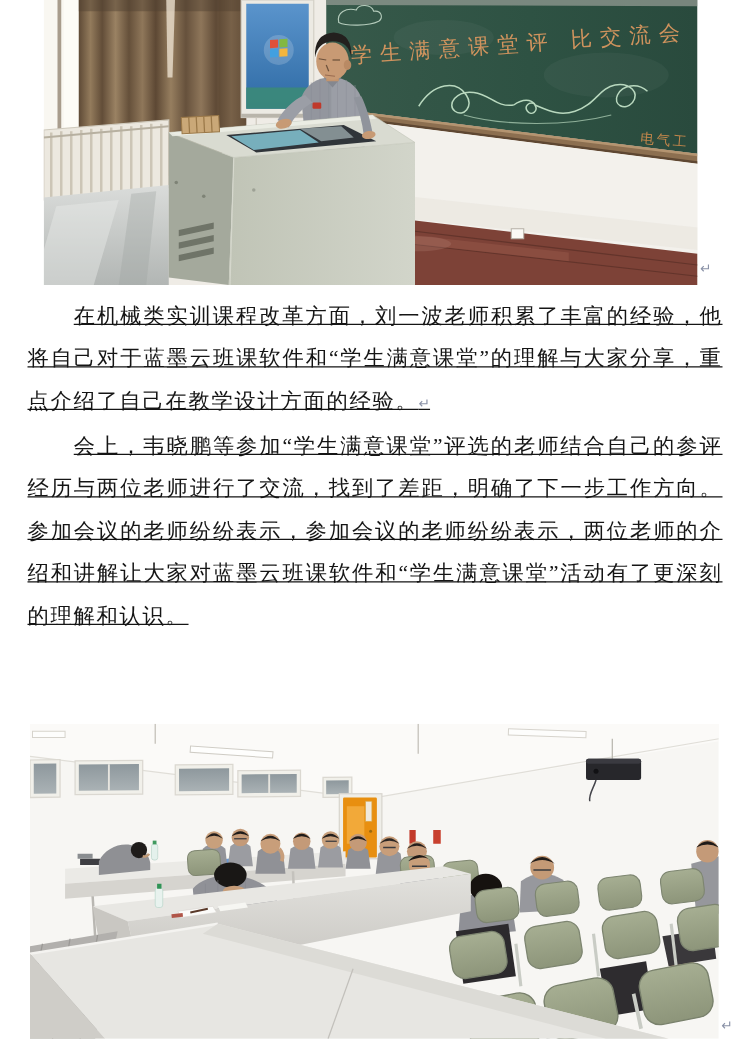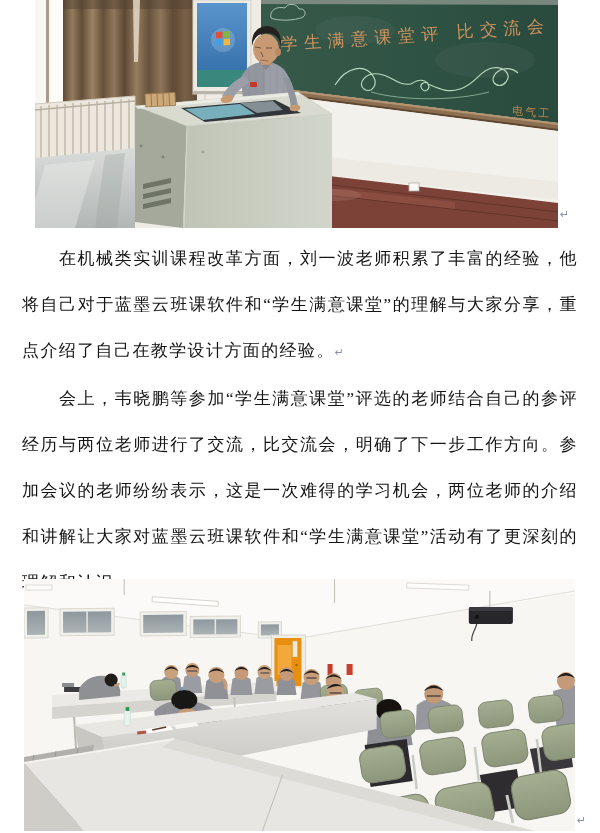"在机械类实训课程改革方面，刘一波老师积累了丰富的经验，他将自己对于蓝墨云班课软件" .doc-text { line-height: 46px -> 34px; text-decoration: none -> underline }
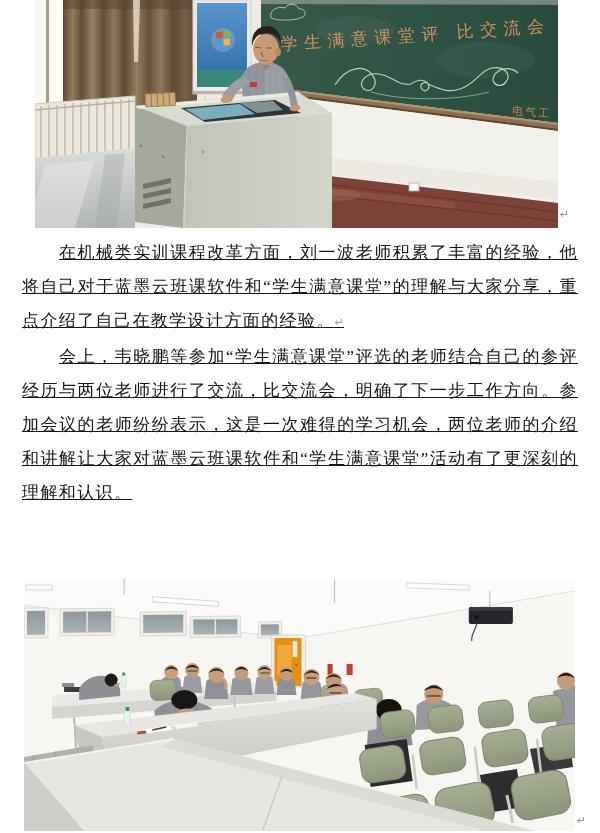"会上，韦晓鹏等参加“学生满意课堂”评选的老师结合自己的参评经历与两位老师进行了交" span { text: 比交流会，明确了下一步工作方向。参加会议的老师纷纷表示，这是一次难得的学习机会 -> 找到了差距，明确了下一步工作方向。参加会议的老师纷纷表示，参加会议的老师纷纷表示 }
